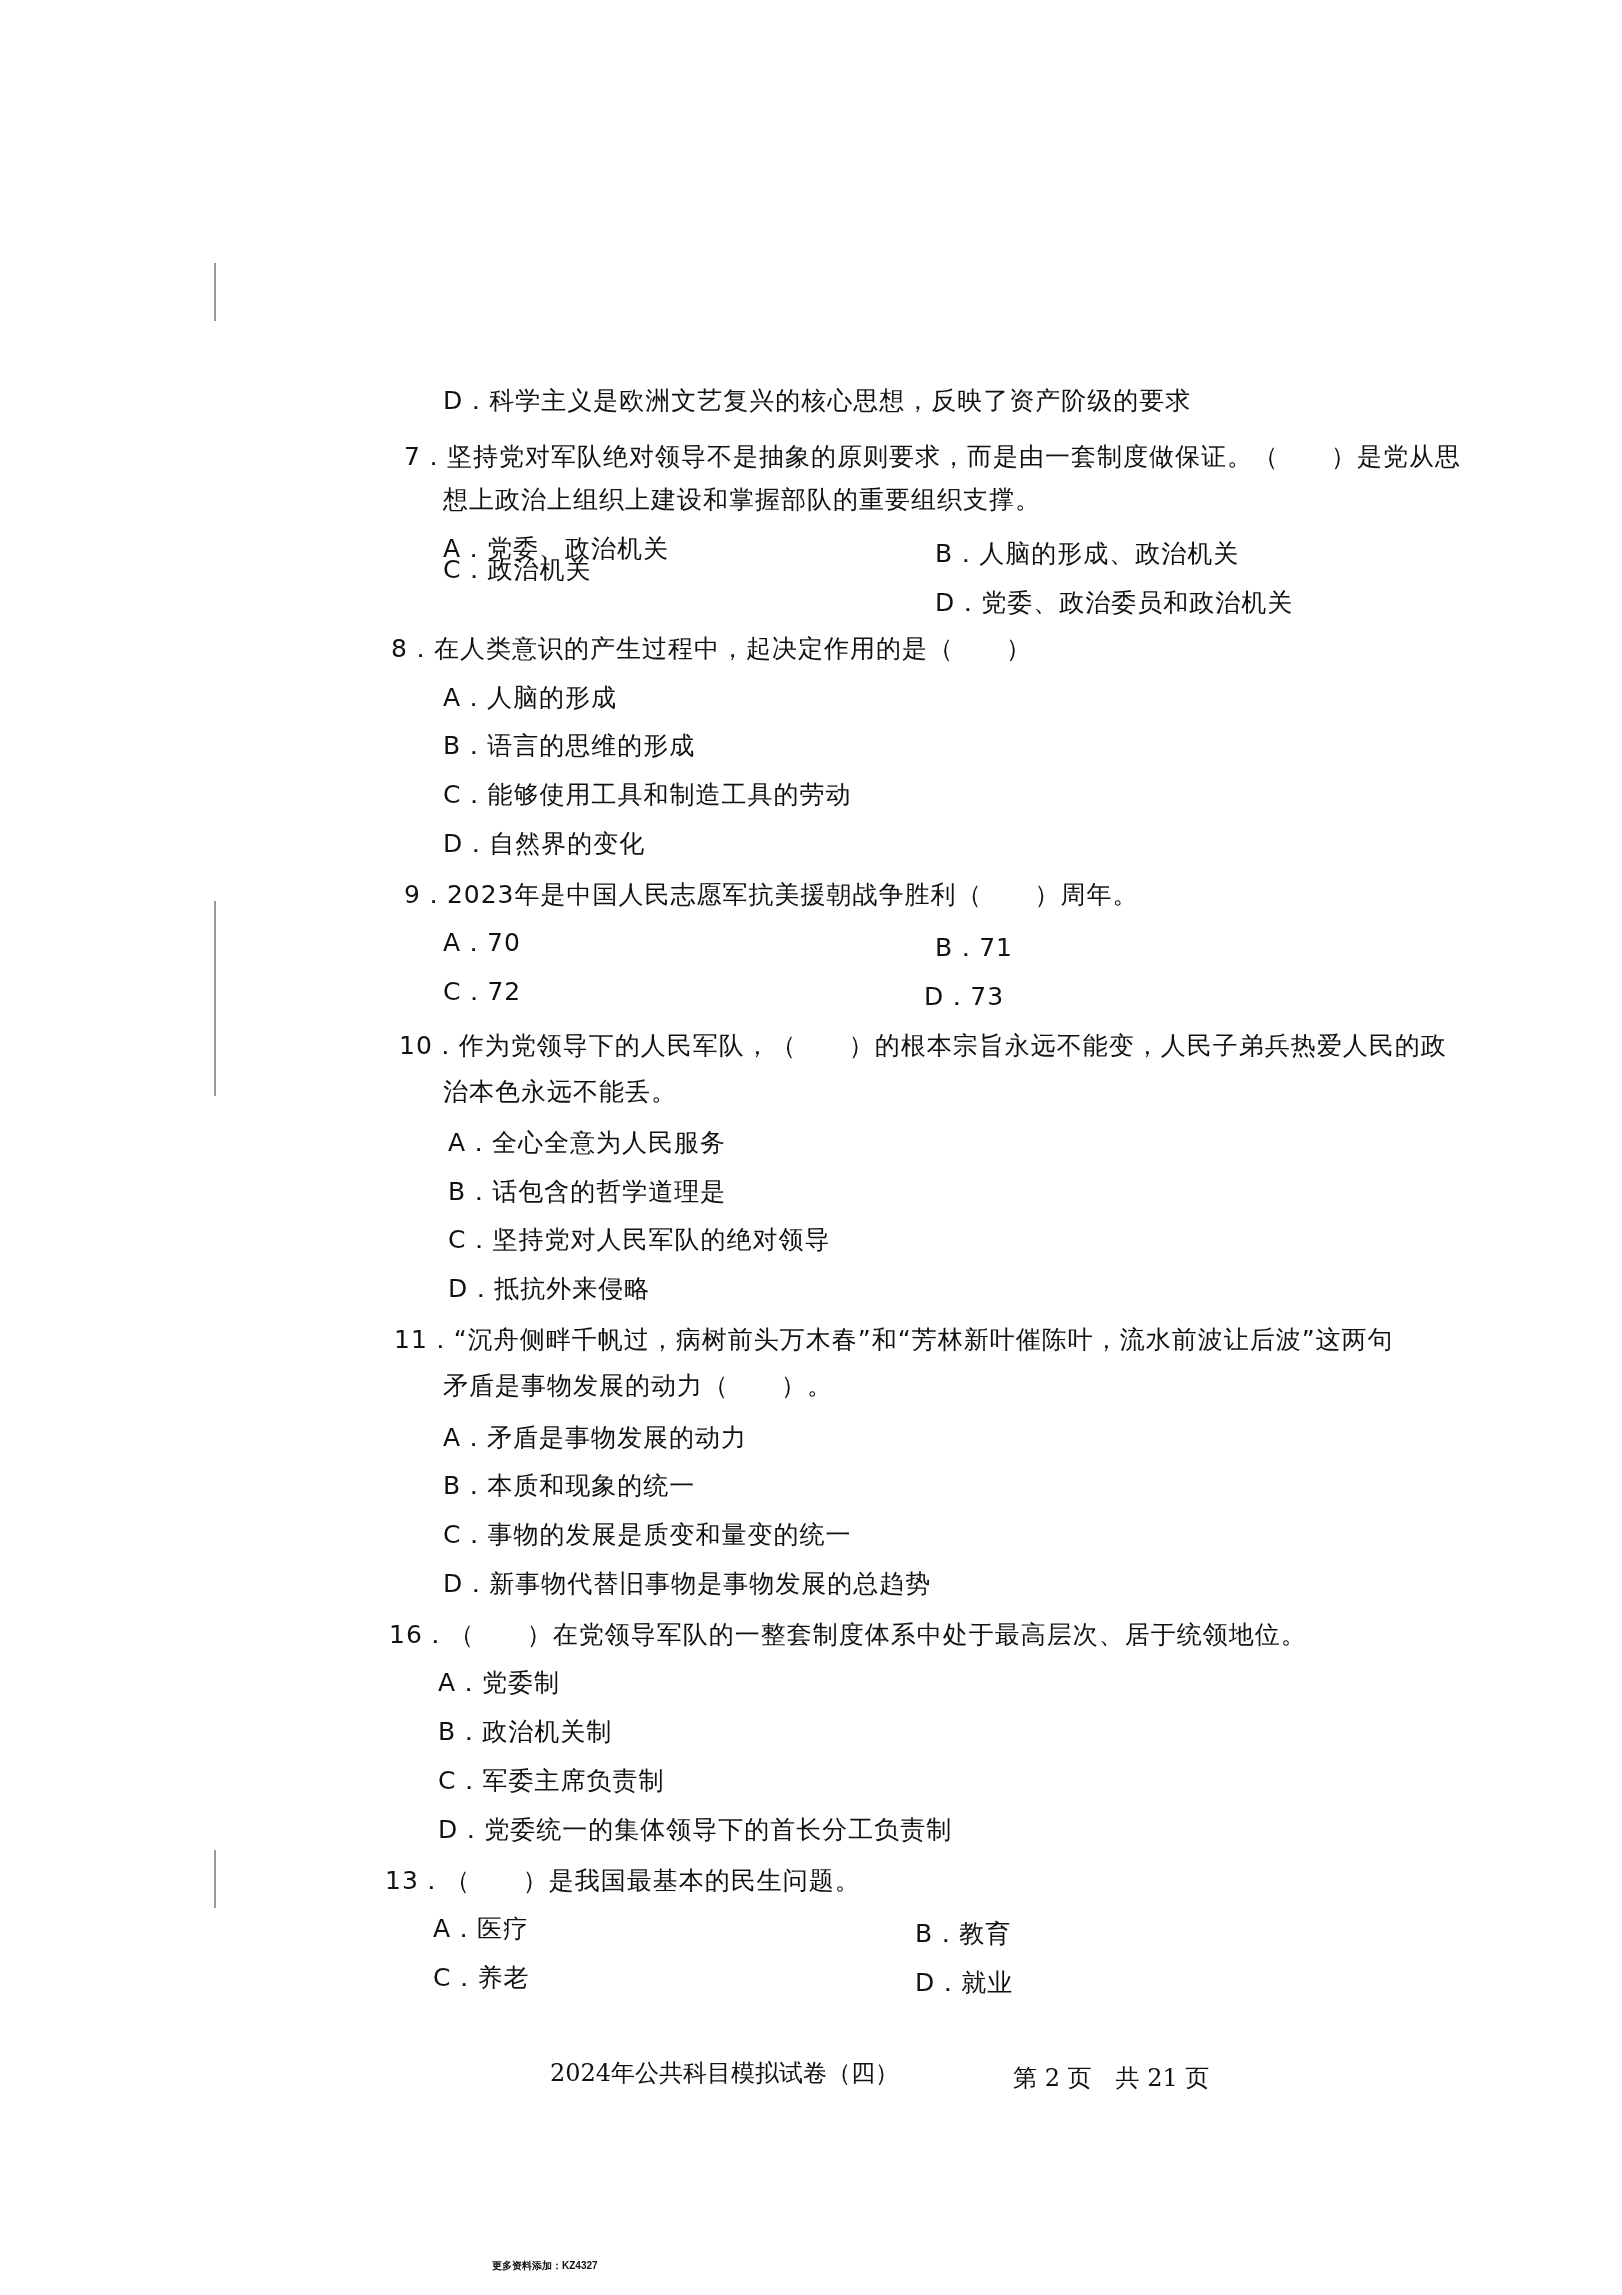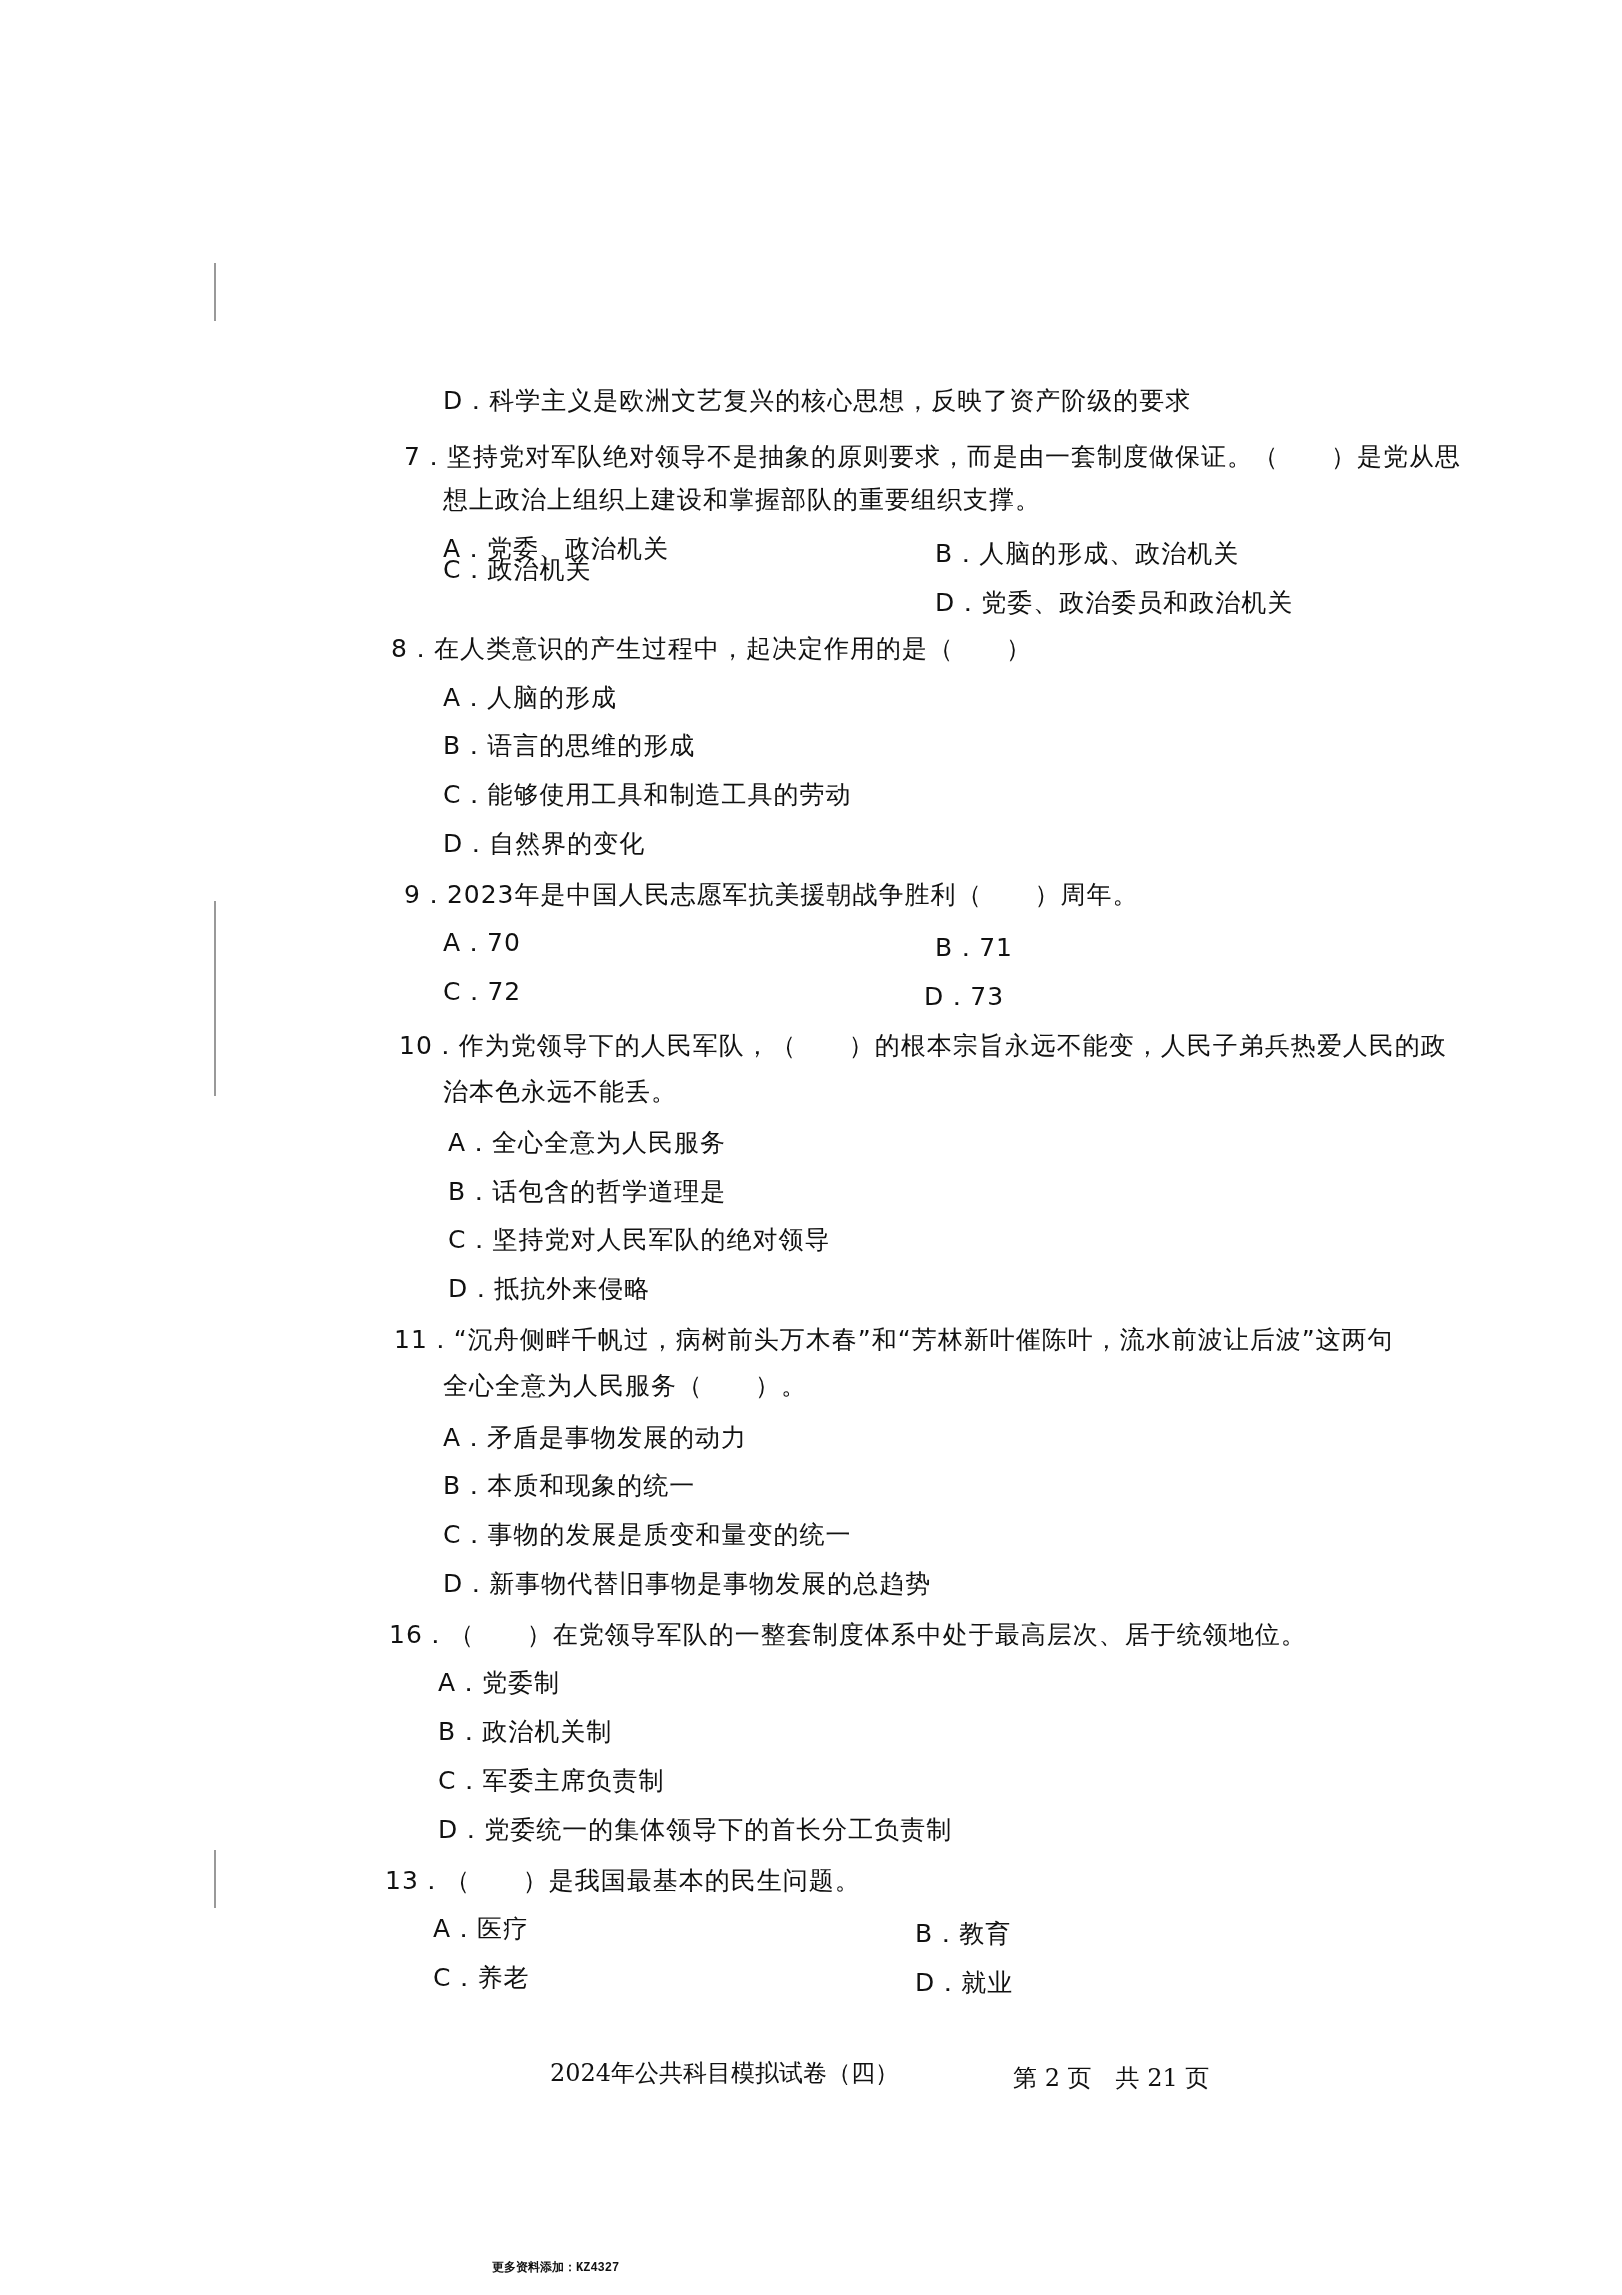"全心全意为人民服务（ ）。" div.line { text: 全心全意为人民服务 -> 矛盾是事物发展的动力 }
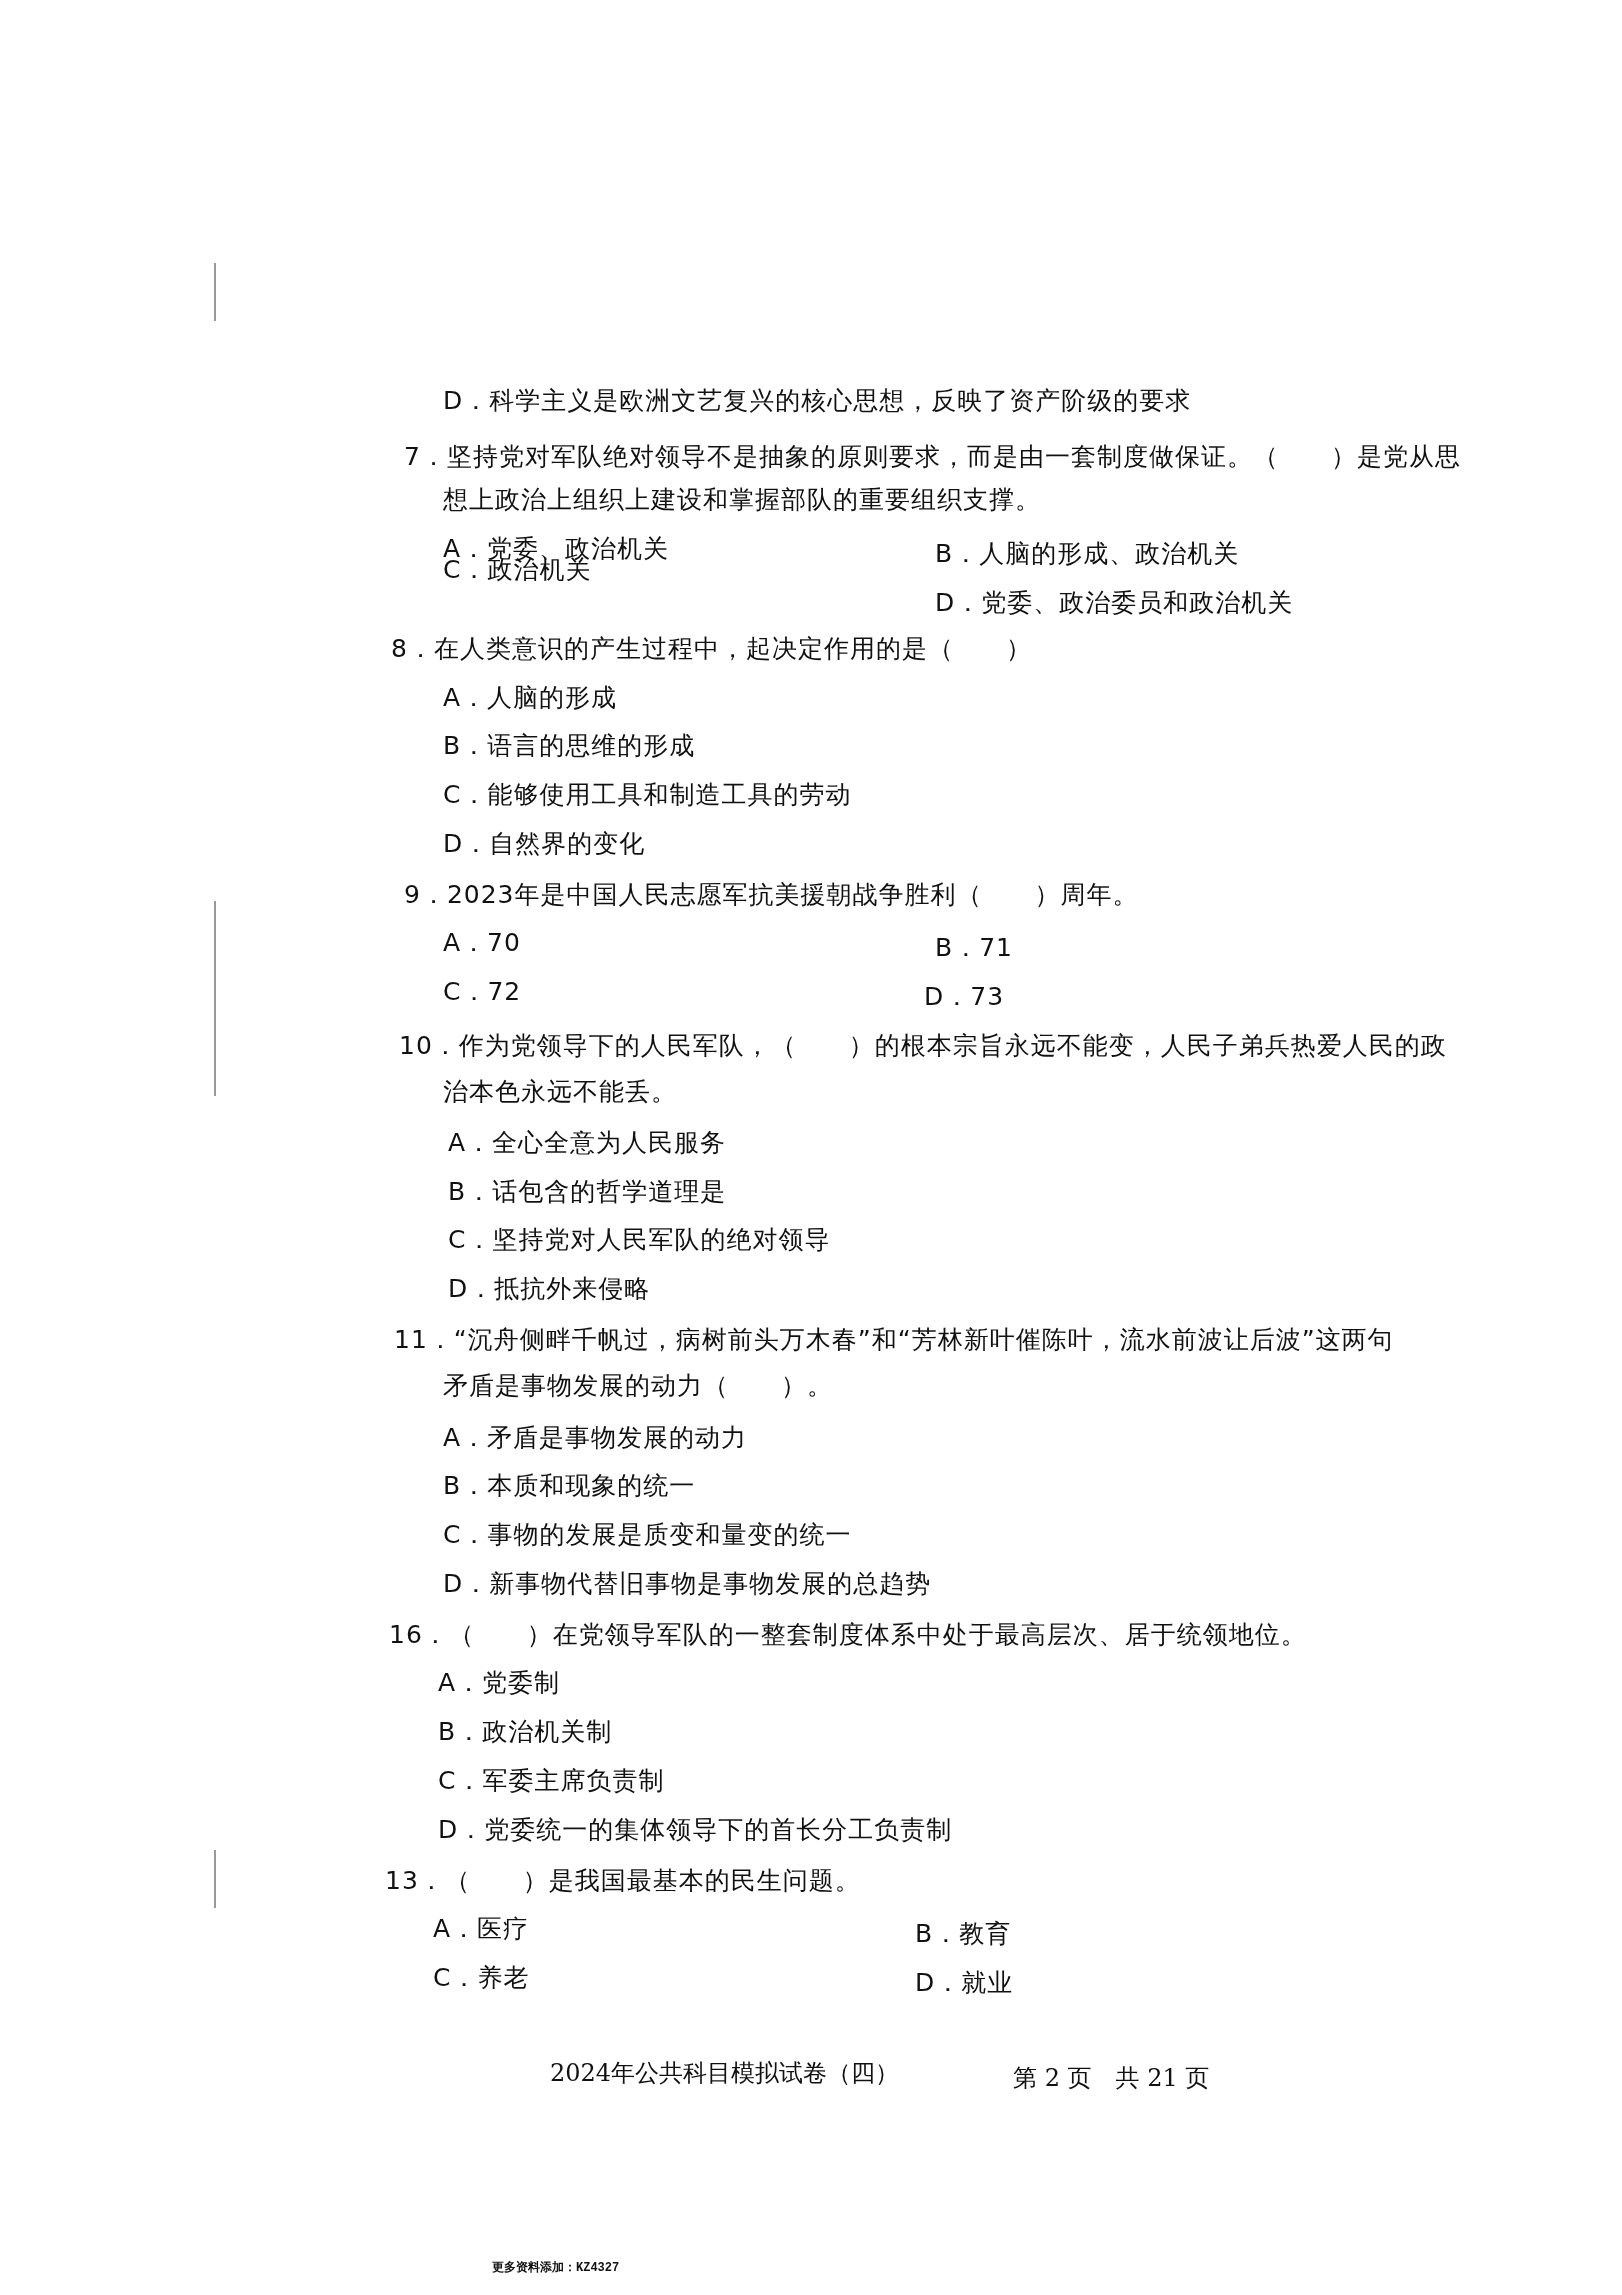"更多资料添加：KZ4327" .tiny { font-family: Liberation Mono, monospace -> Liberation Sans, sans-serif; font-size: 12px -> 10px }
